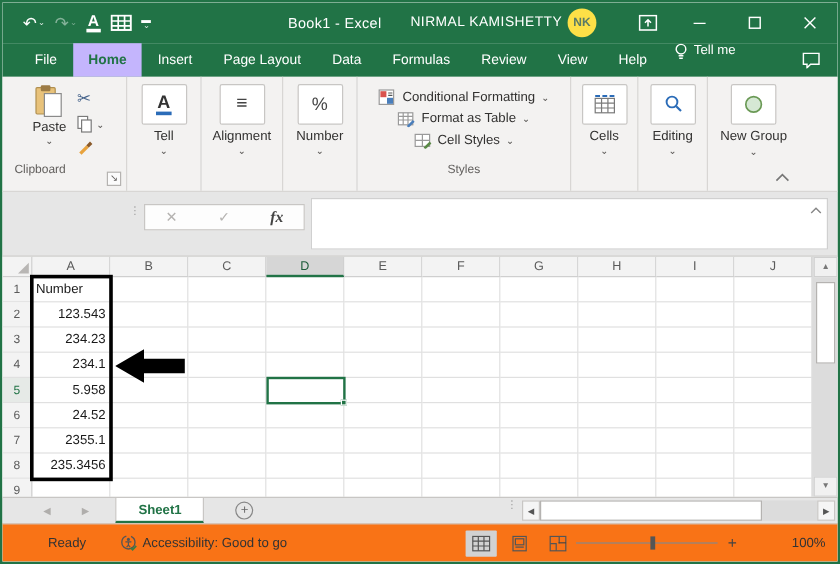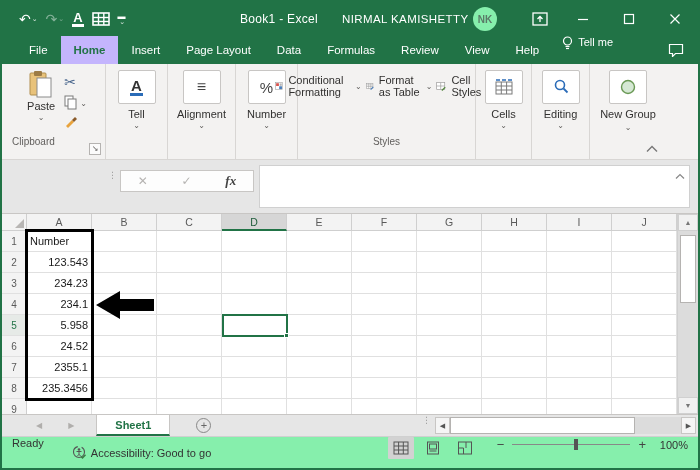"NK" .avatar { background: #86efac -> #fde047 }
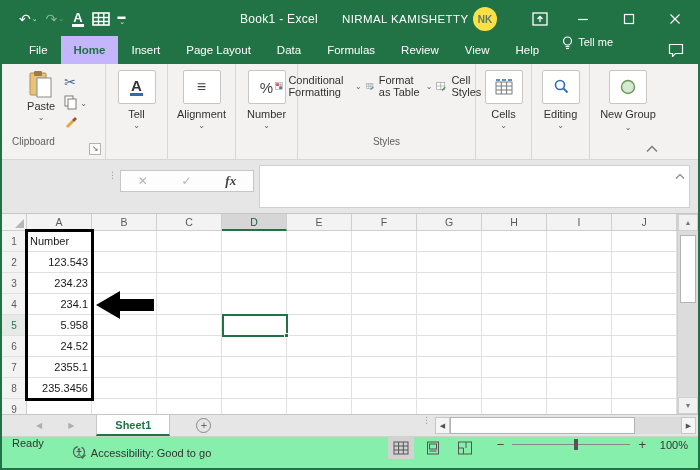"Conditional Formatting" .styles-rows { align-items: flex-end -> center; flex-direction: row -> column }
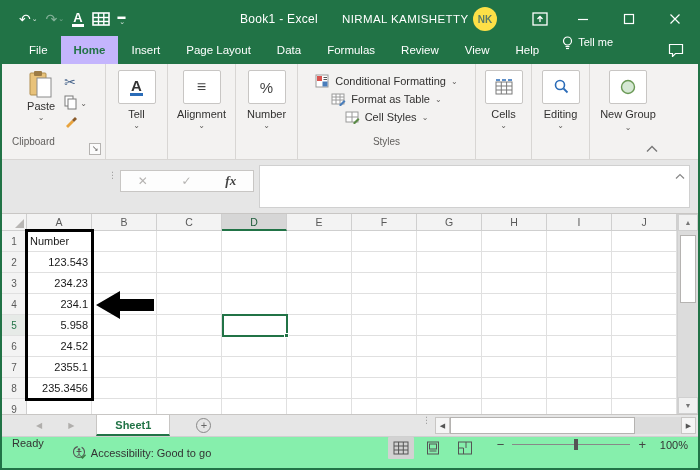"Ready" .statusbar { align-items: none -> center; background: #86efac -> #f97316; padding-left: none -> 28px }
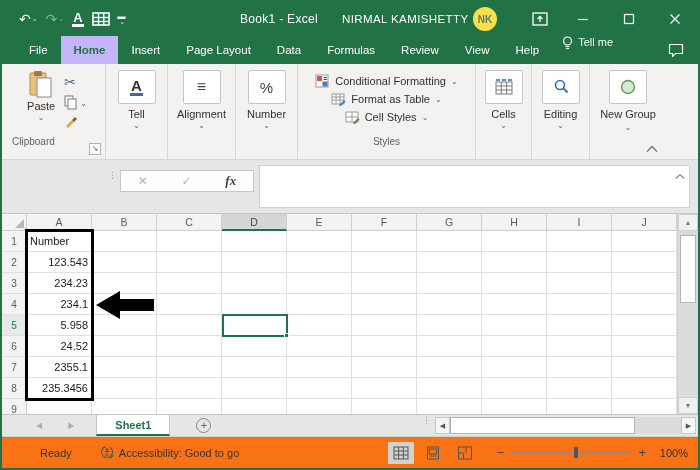"100%" .zoom-pct { margin-left: none -> 32px }
